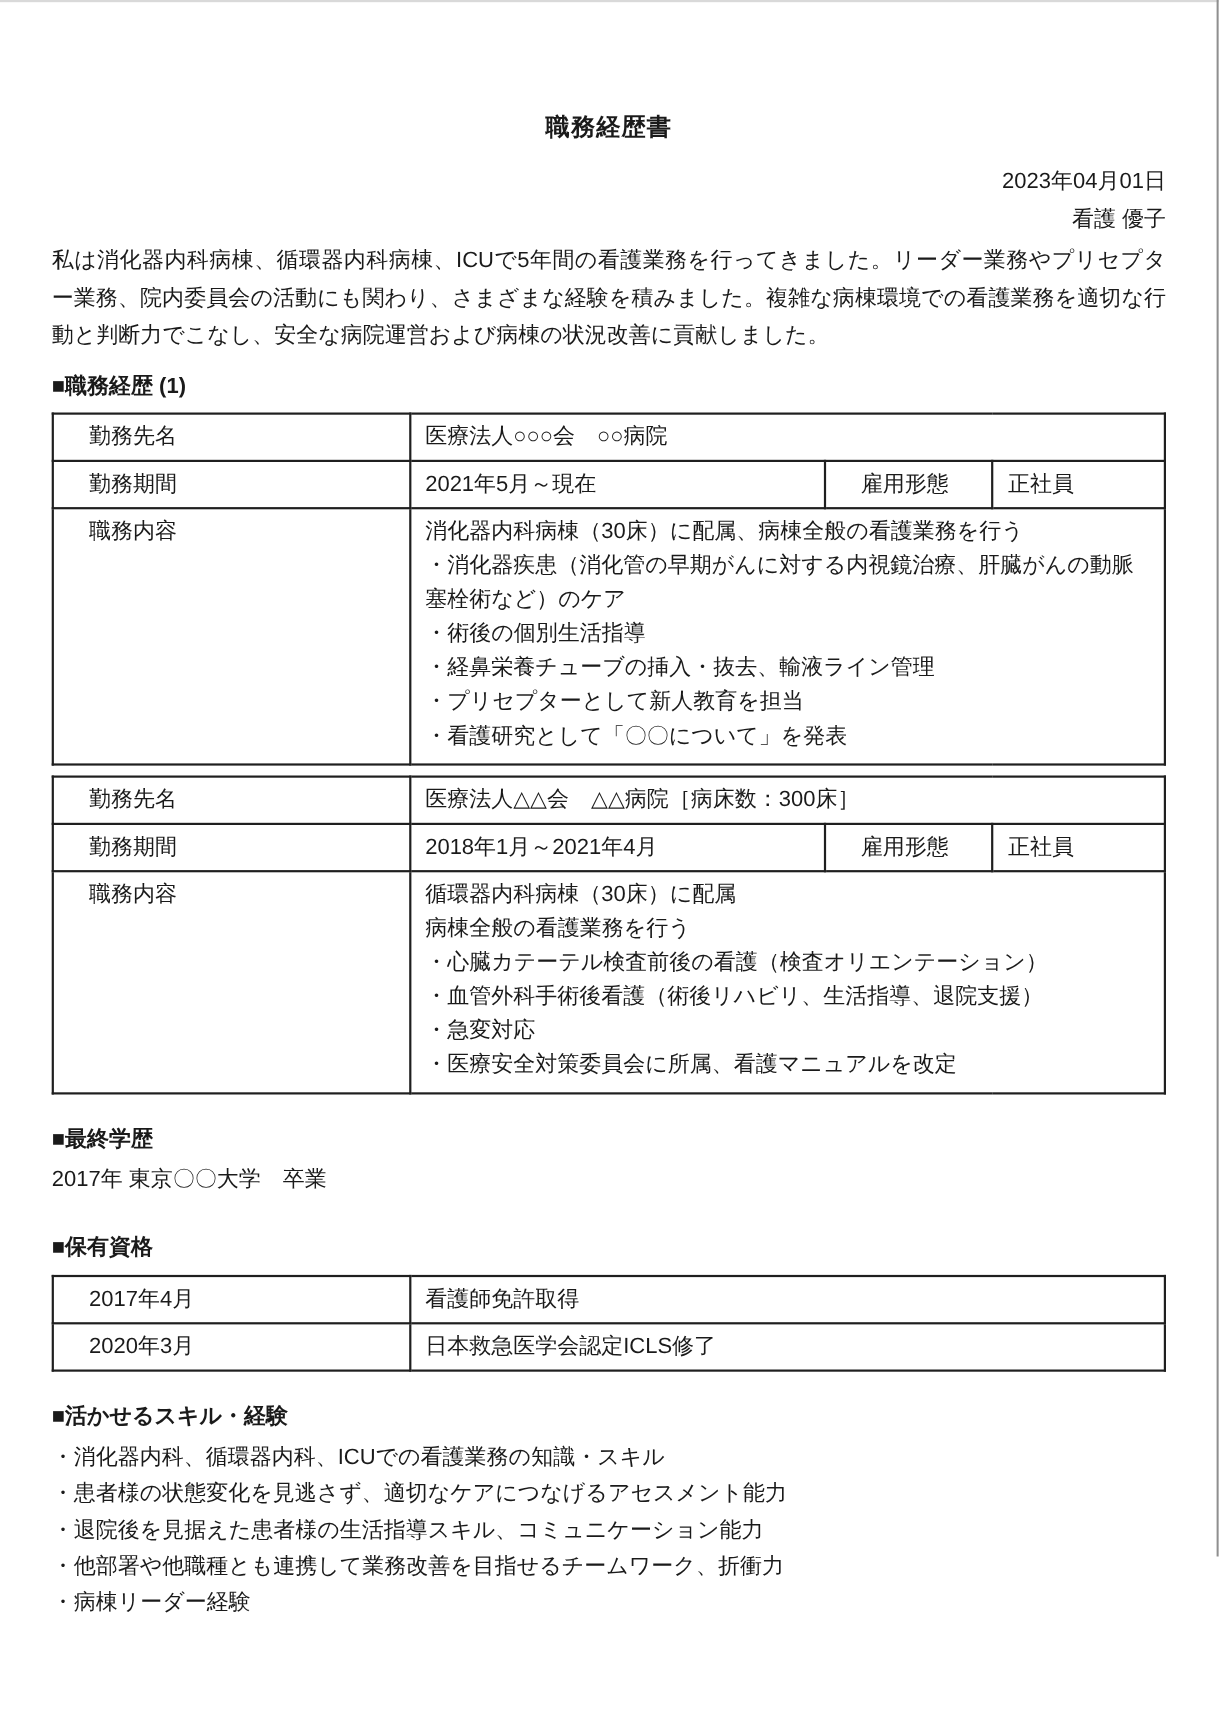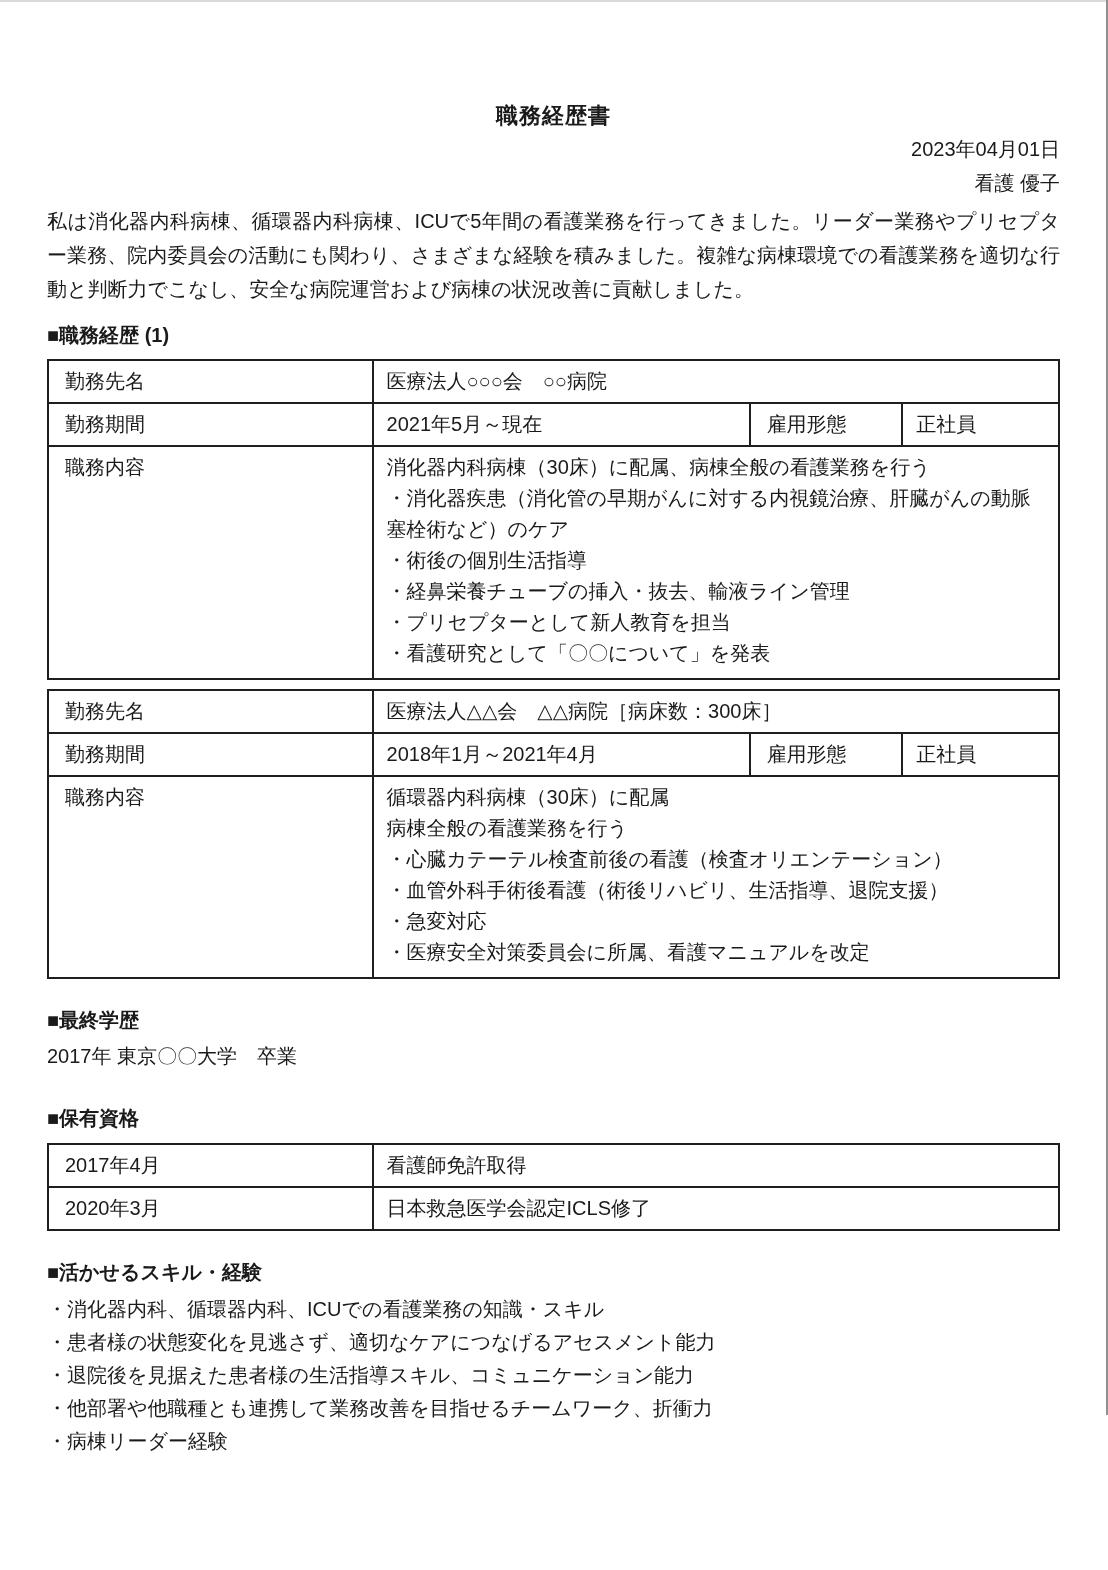"2023年04月01日" .byline.first { margin-top: 0 -> 16px }
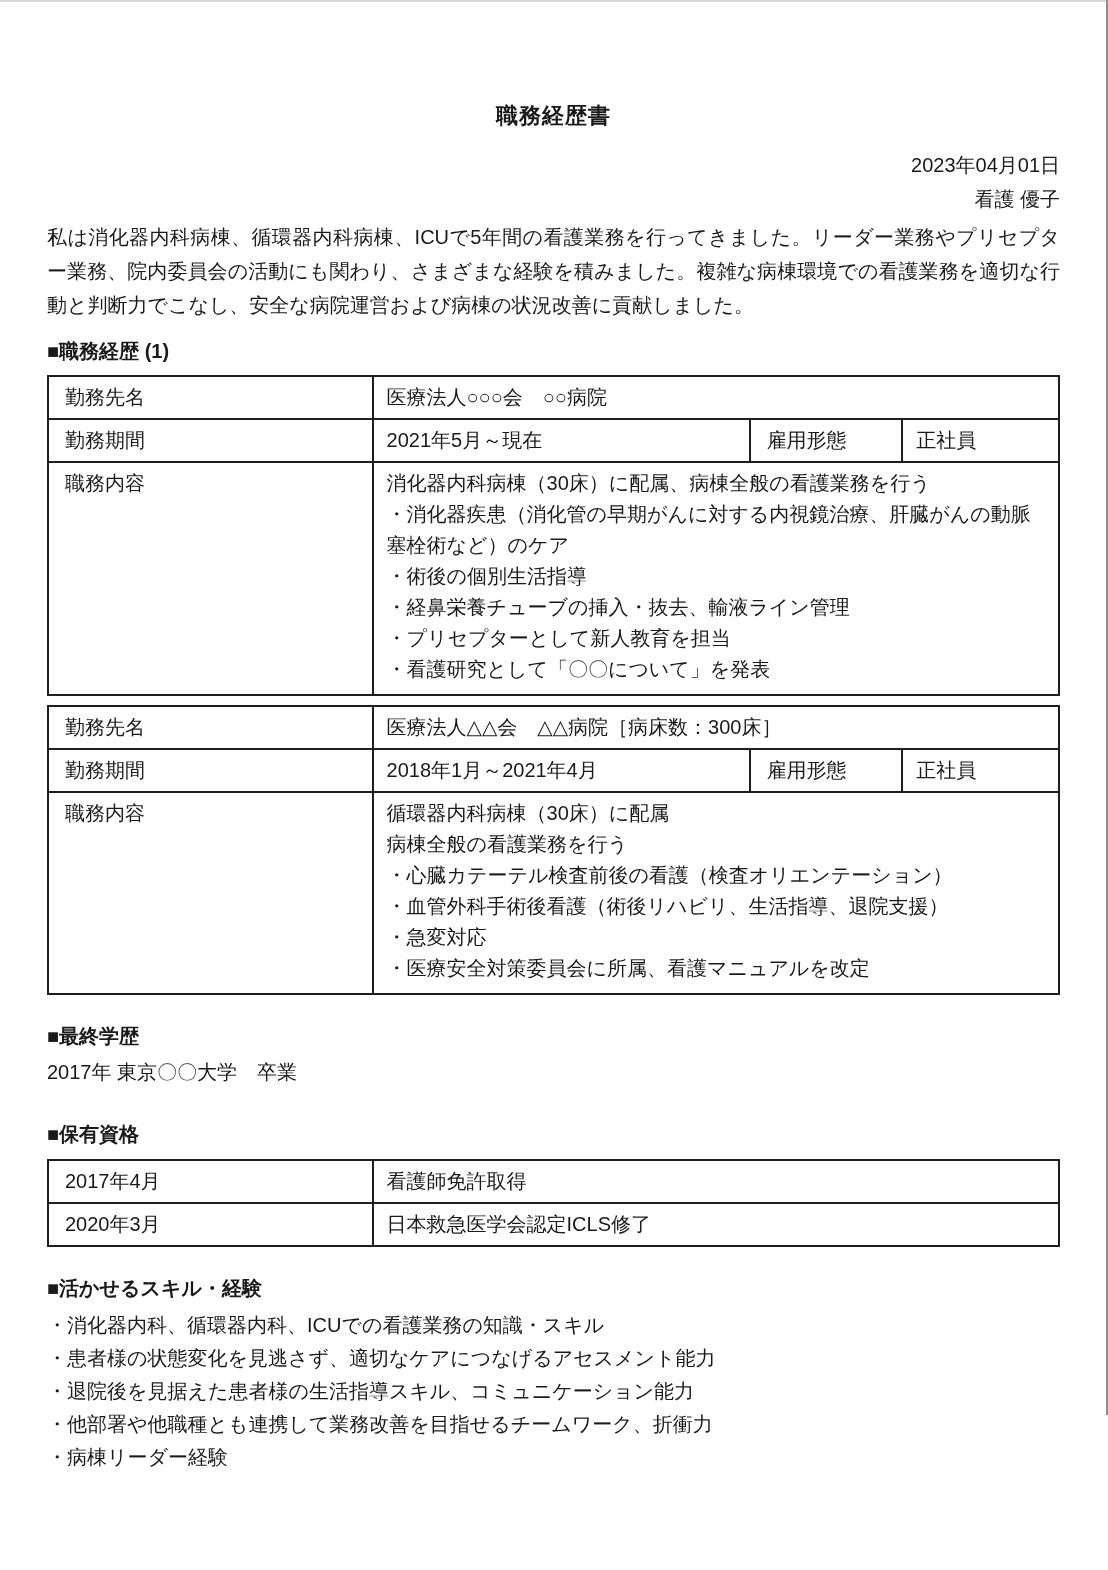"勤務先名" td.label { padding-left: 16px -> 32px }
